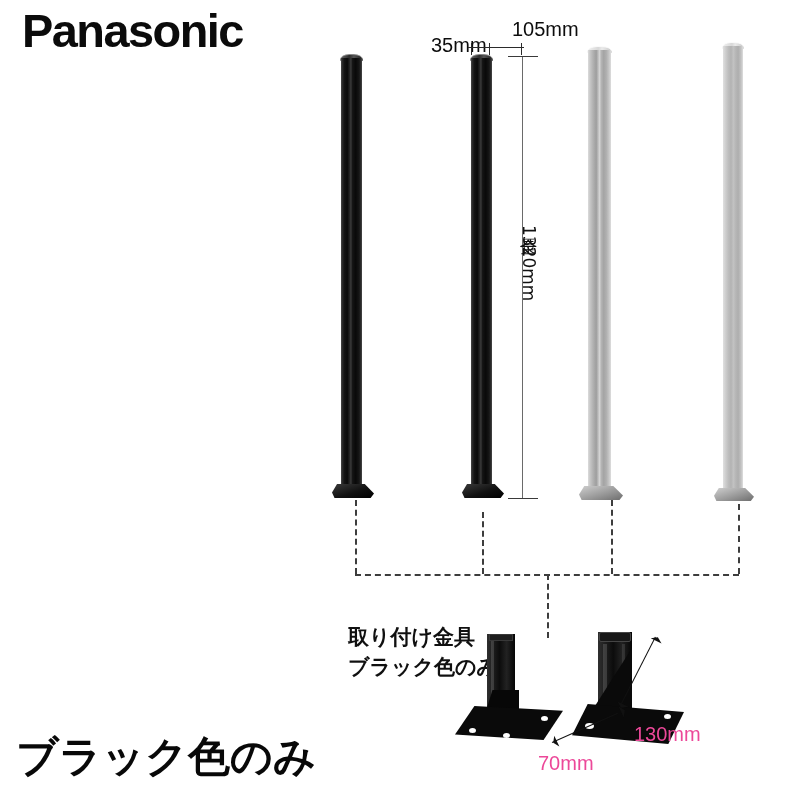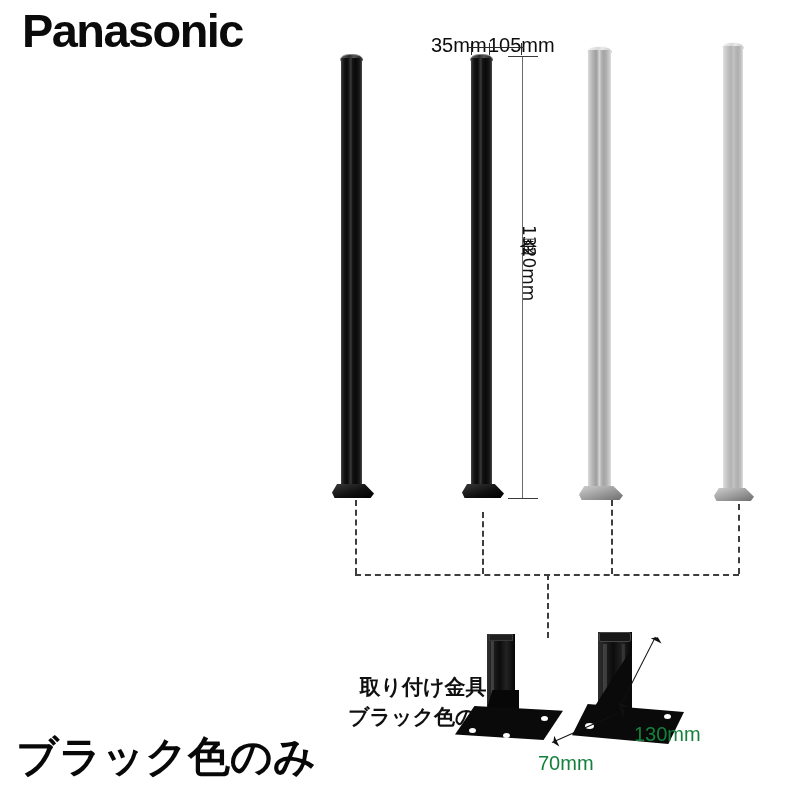"105mm" div.dim-text { left: 488px -> 512px; margin-top: 16px -> none }
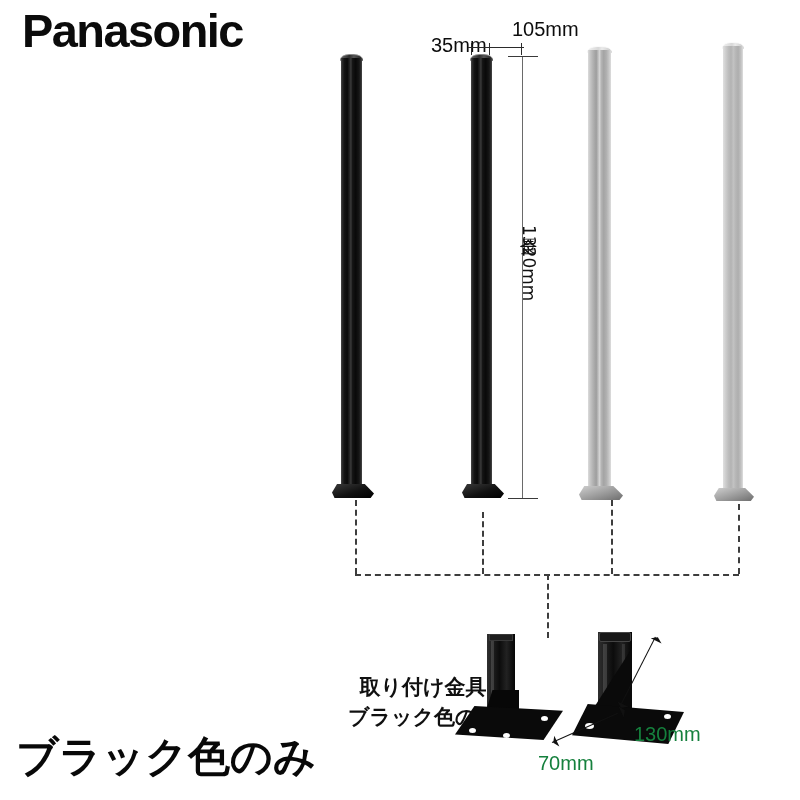"取り付け金具" #bracket-label { text-align: center -> none; top: 672px -> 622px }
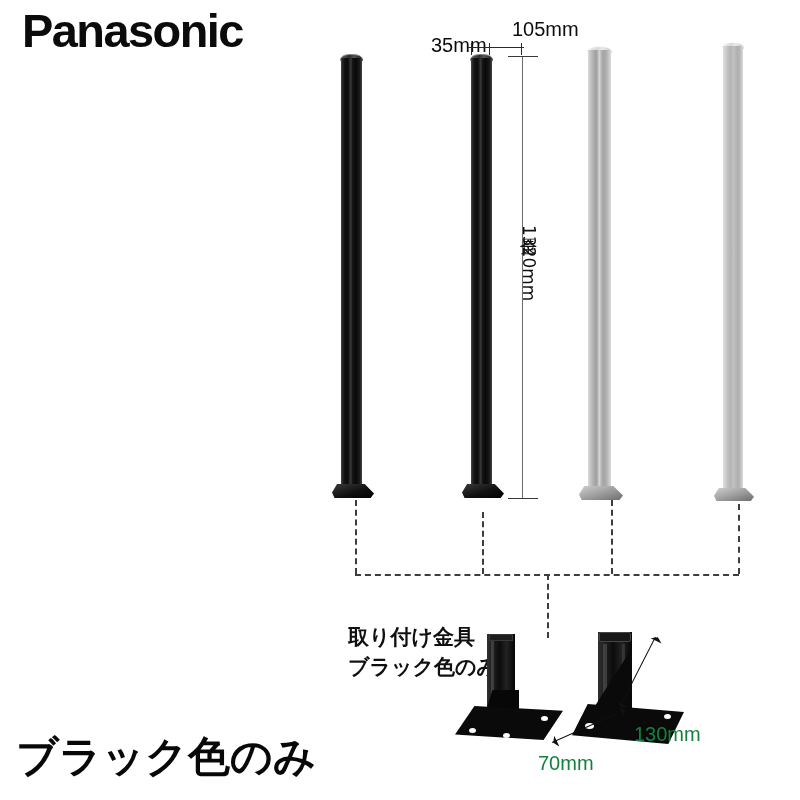"130mm" .mm-label { color: #15803d -> #ec4899 }
